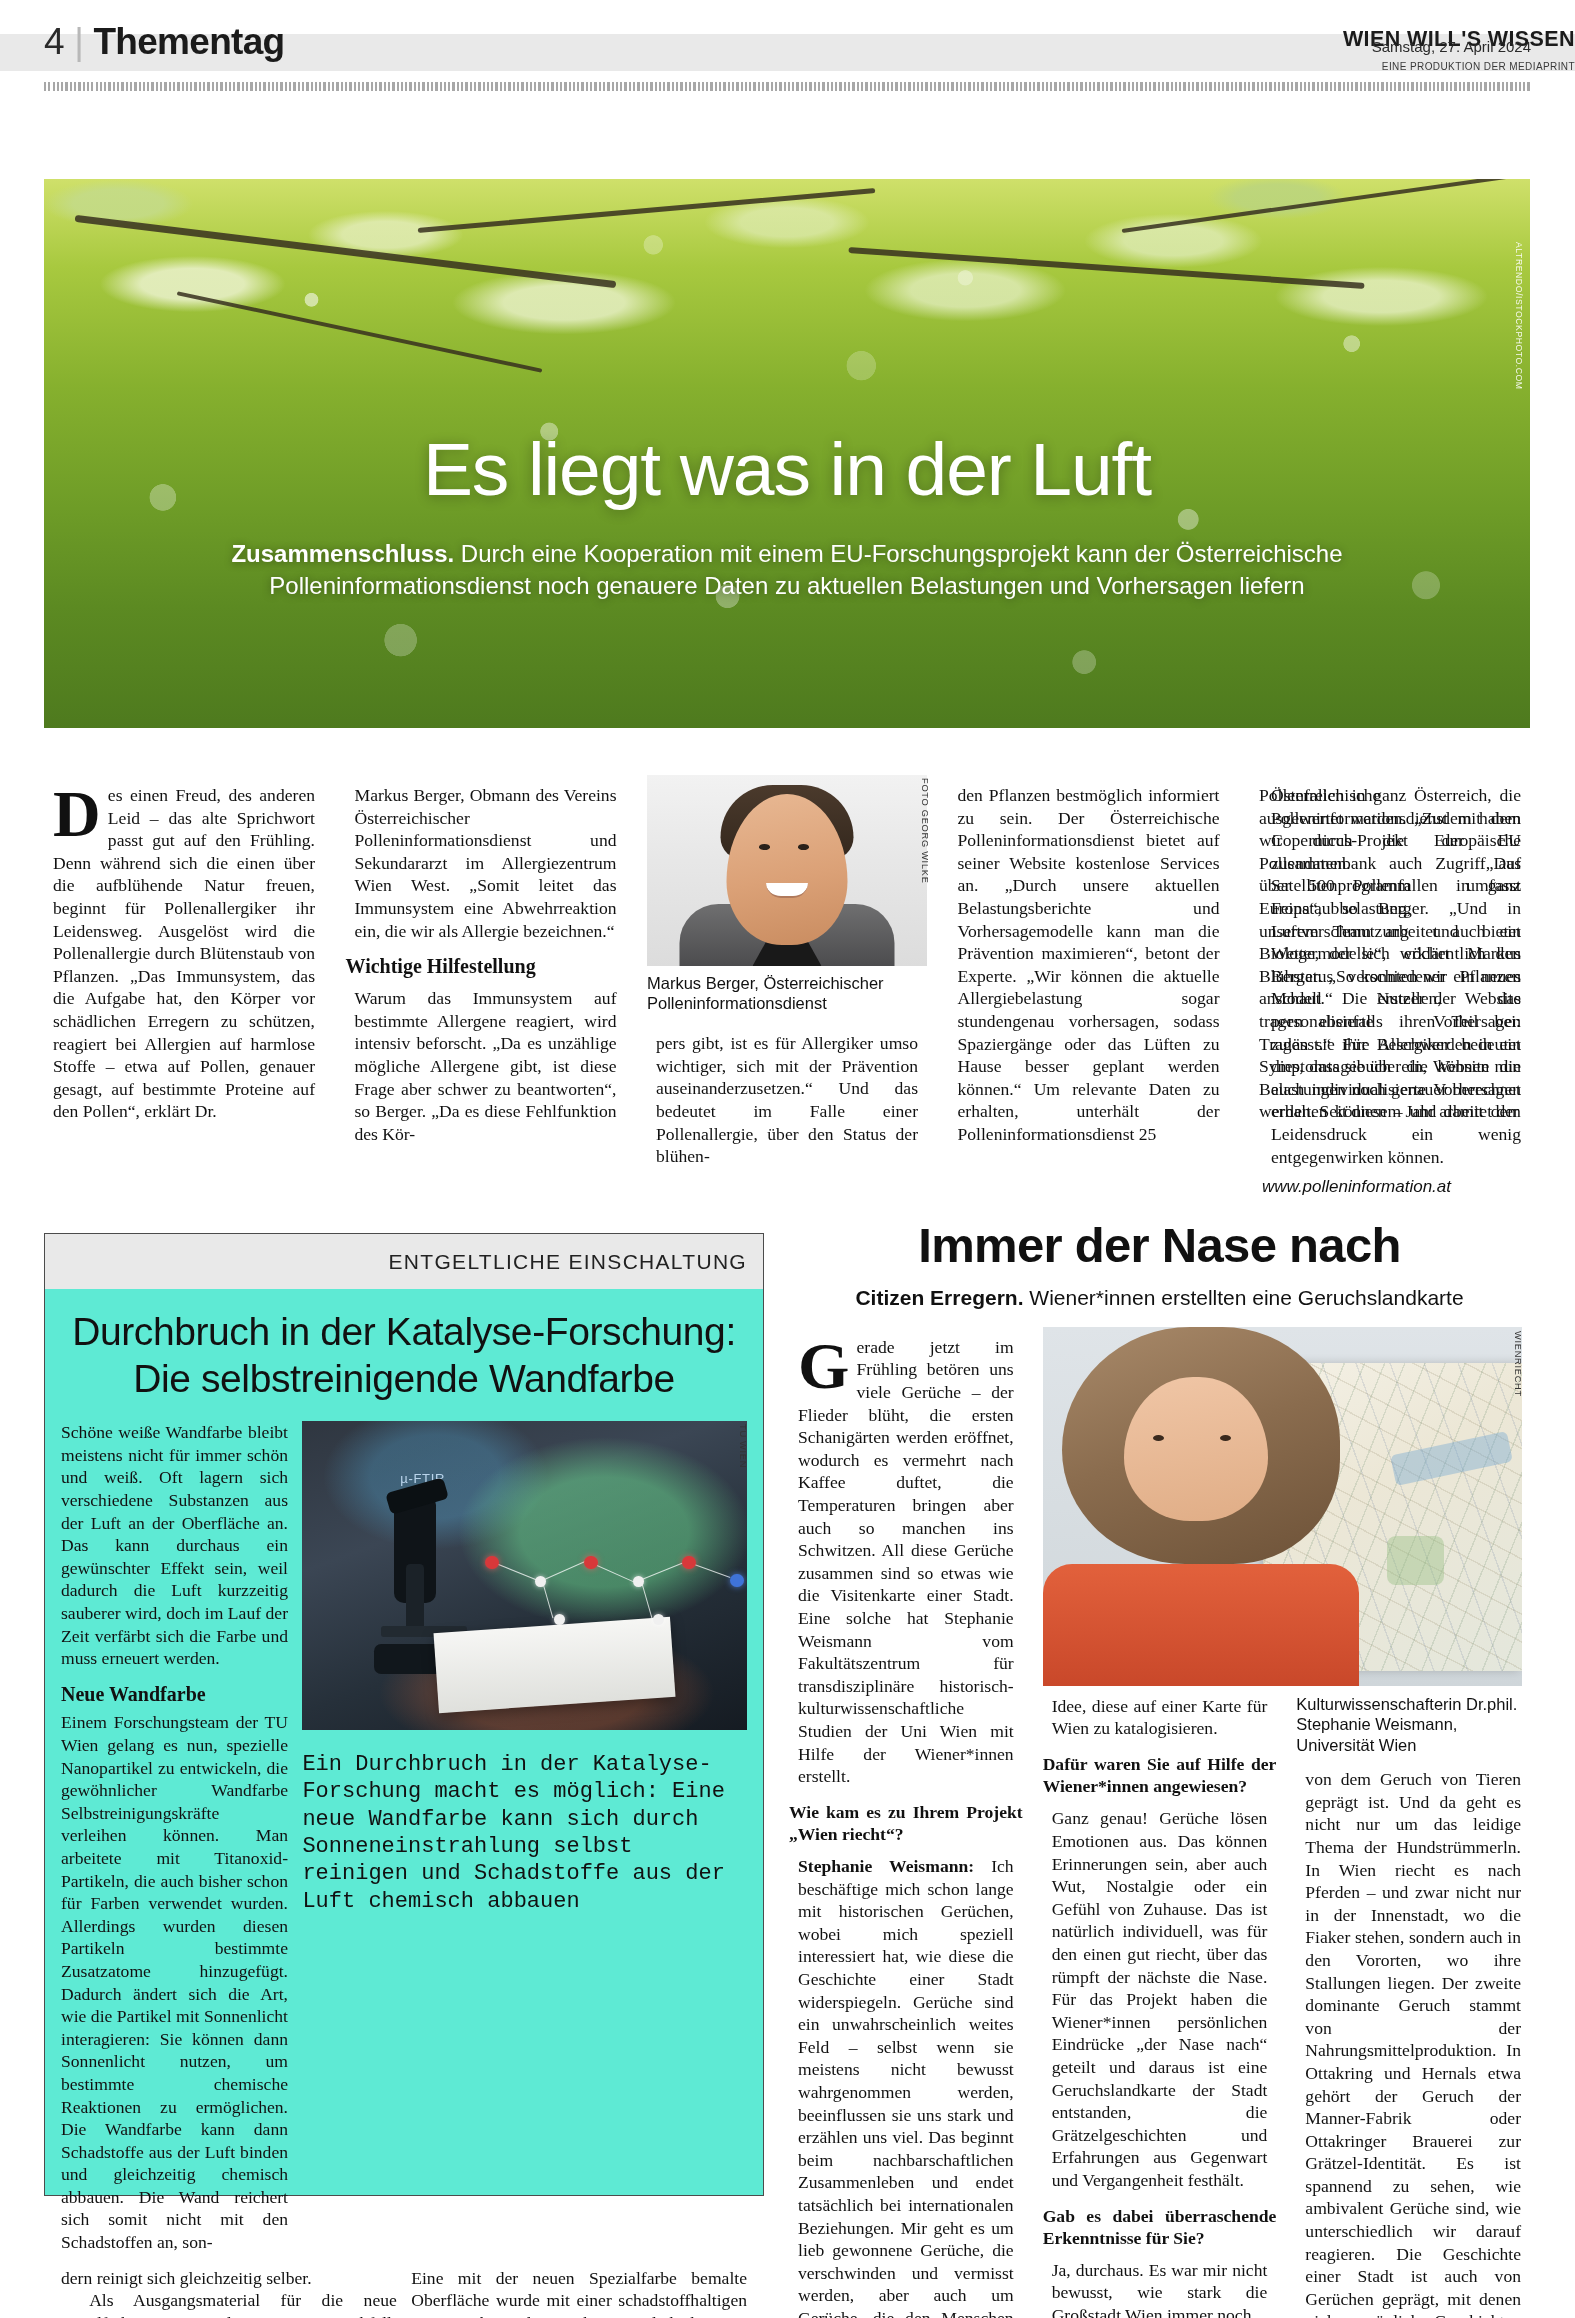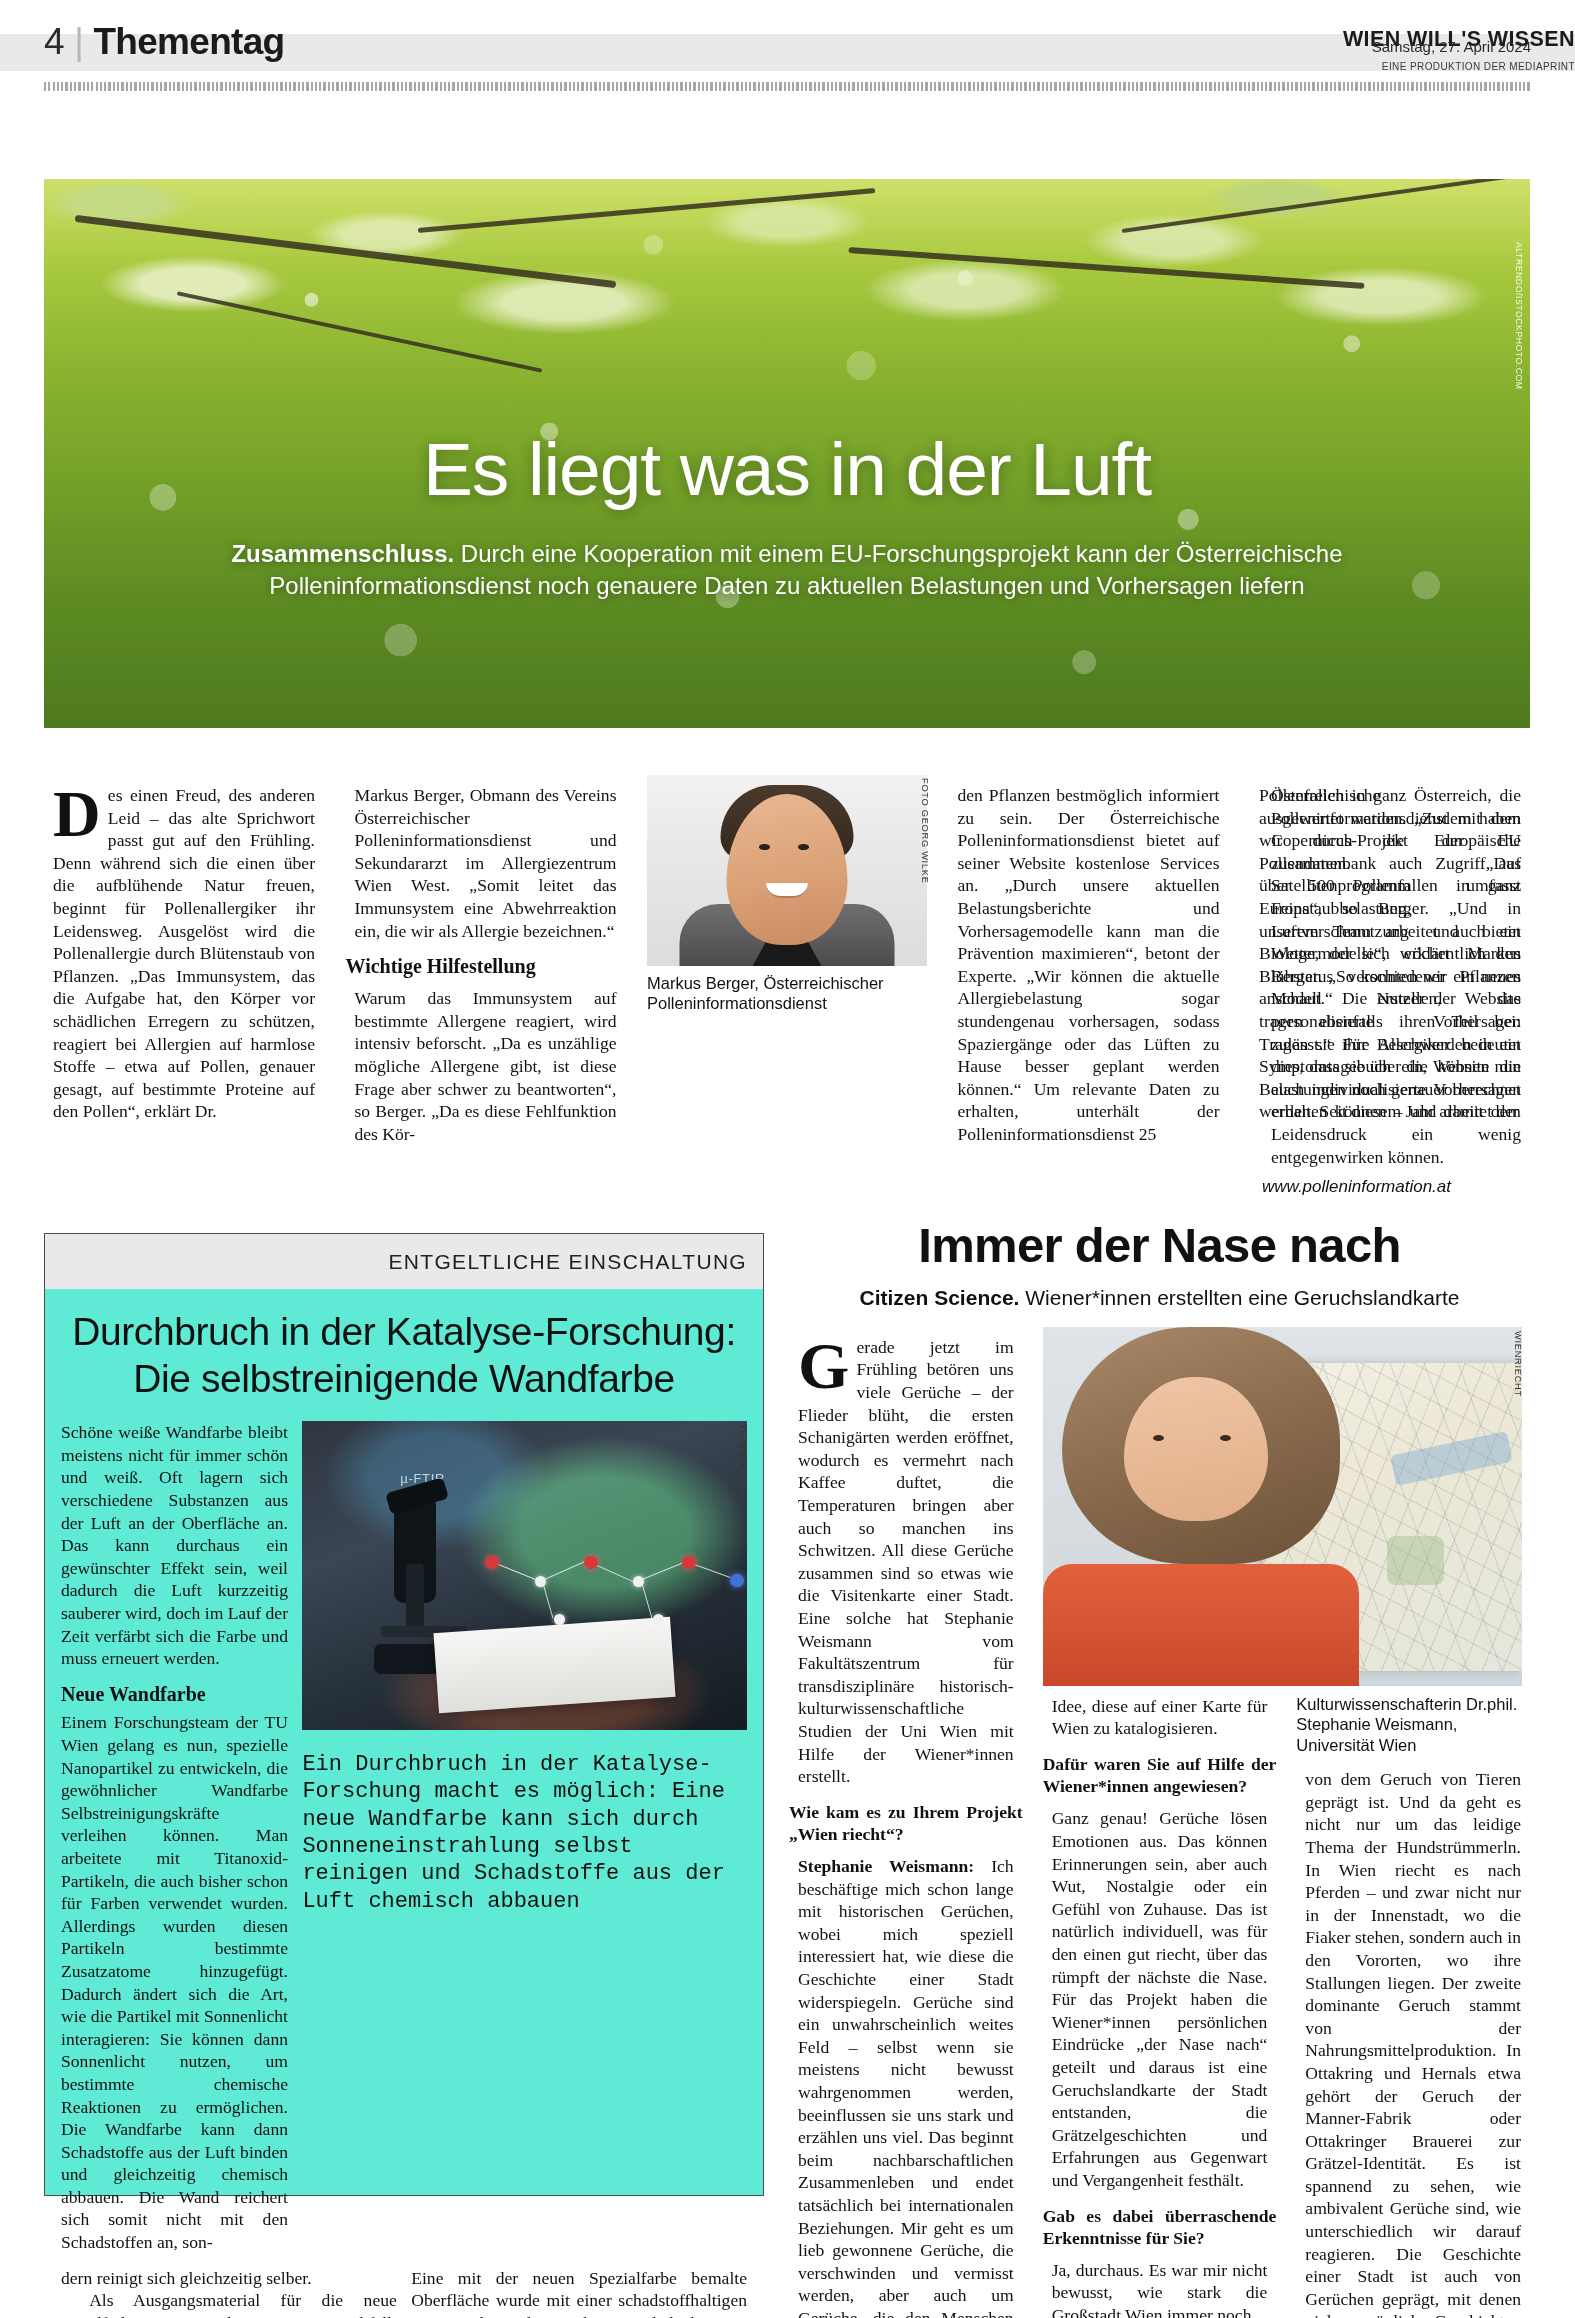"pers gibt, ist es für" p.body-txt { html: none -> <p>pers gibt, ist es für Allergiker umso wichtiger, sich mit der Prävention auseinanderzusetzen.“ Und das bedeutet im Falle einer Pollenallergie, über den Status der blühen-</p> }
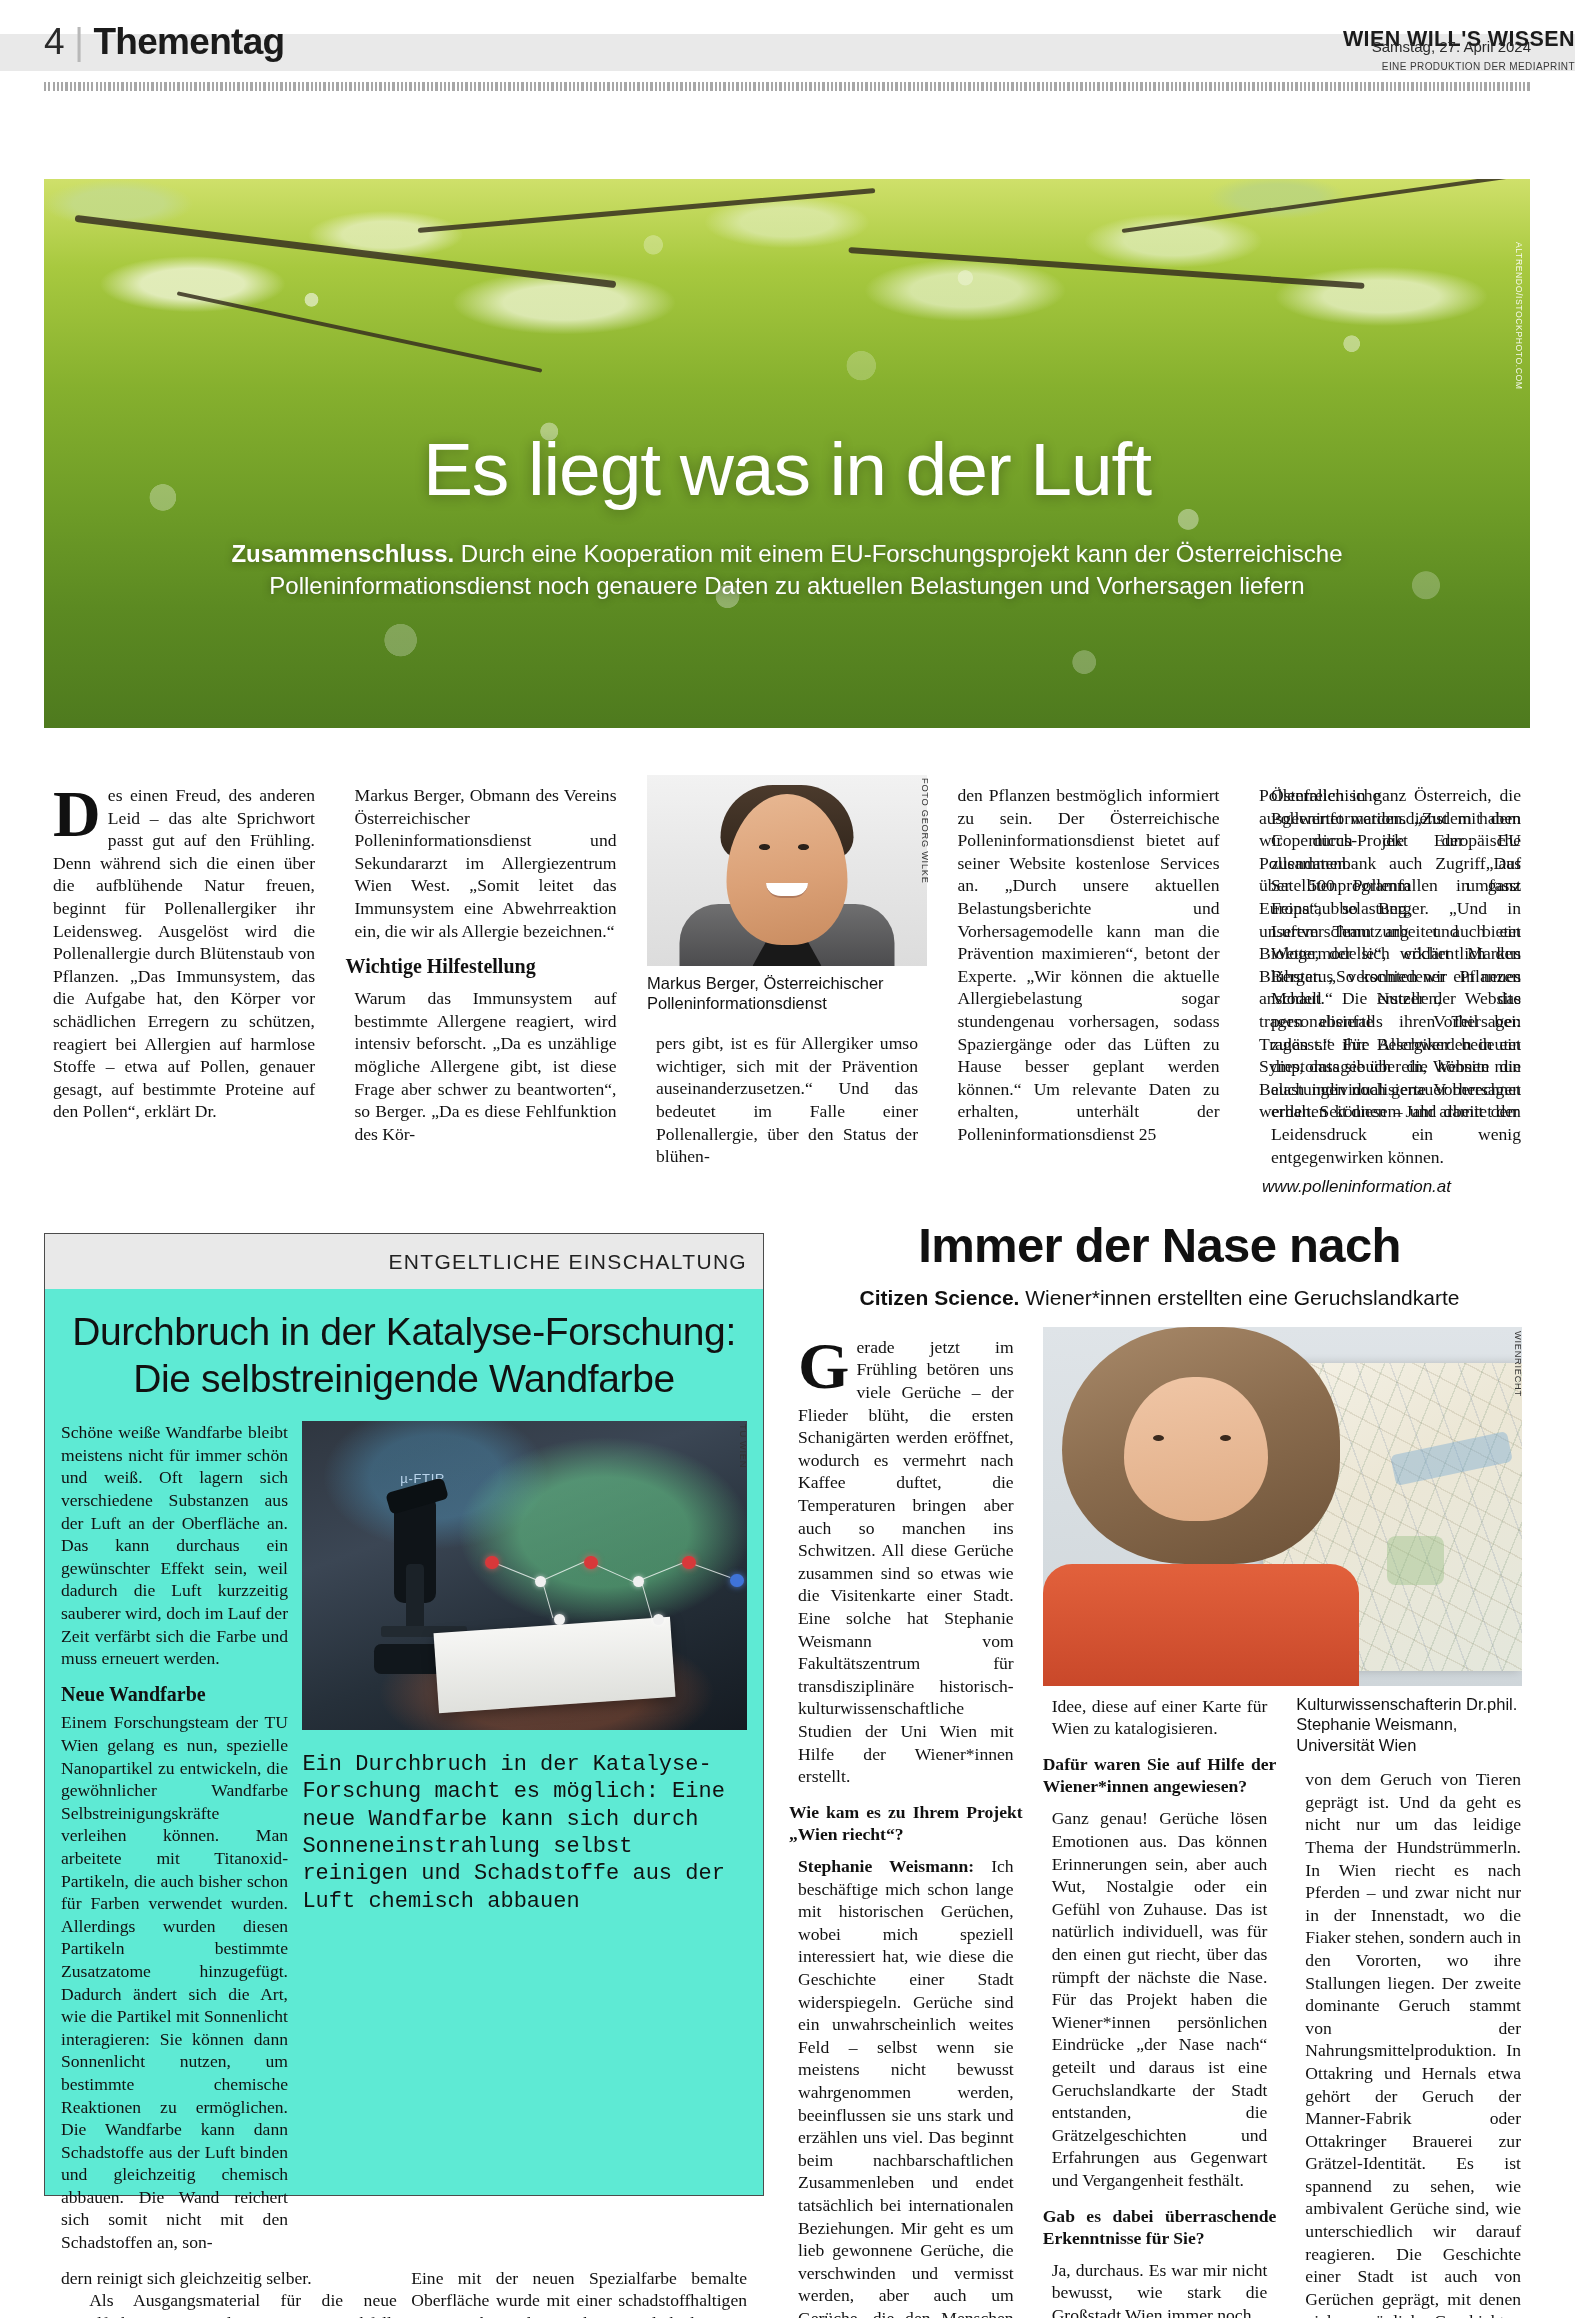"Citizen Science." b { text: Science -> Erregern }
